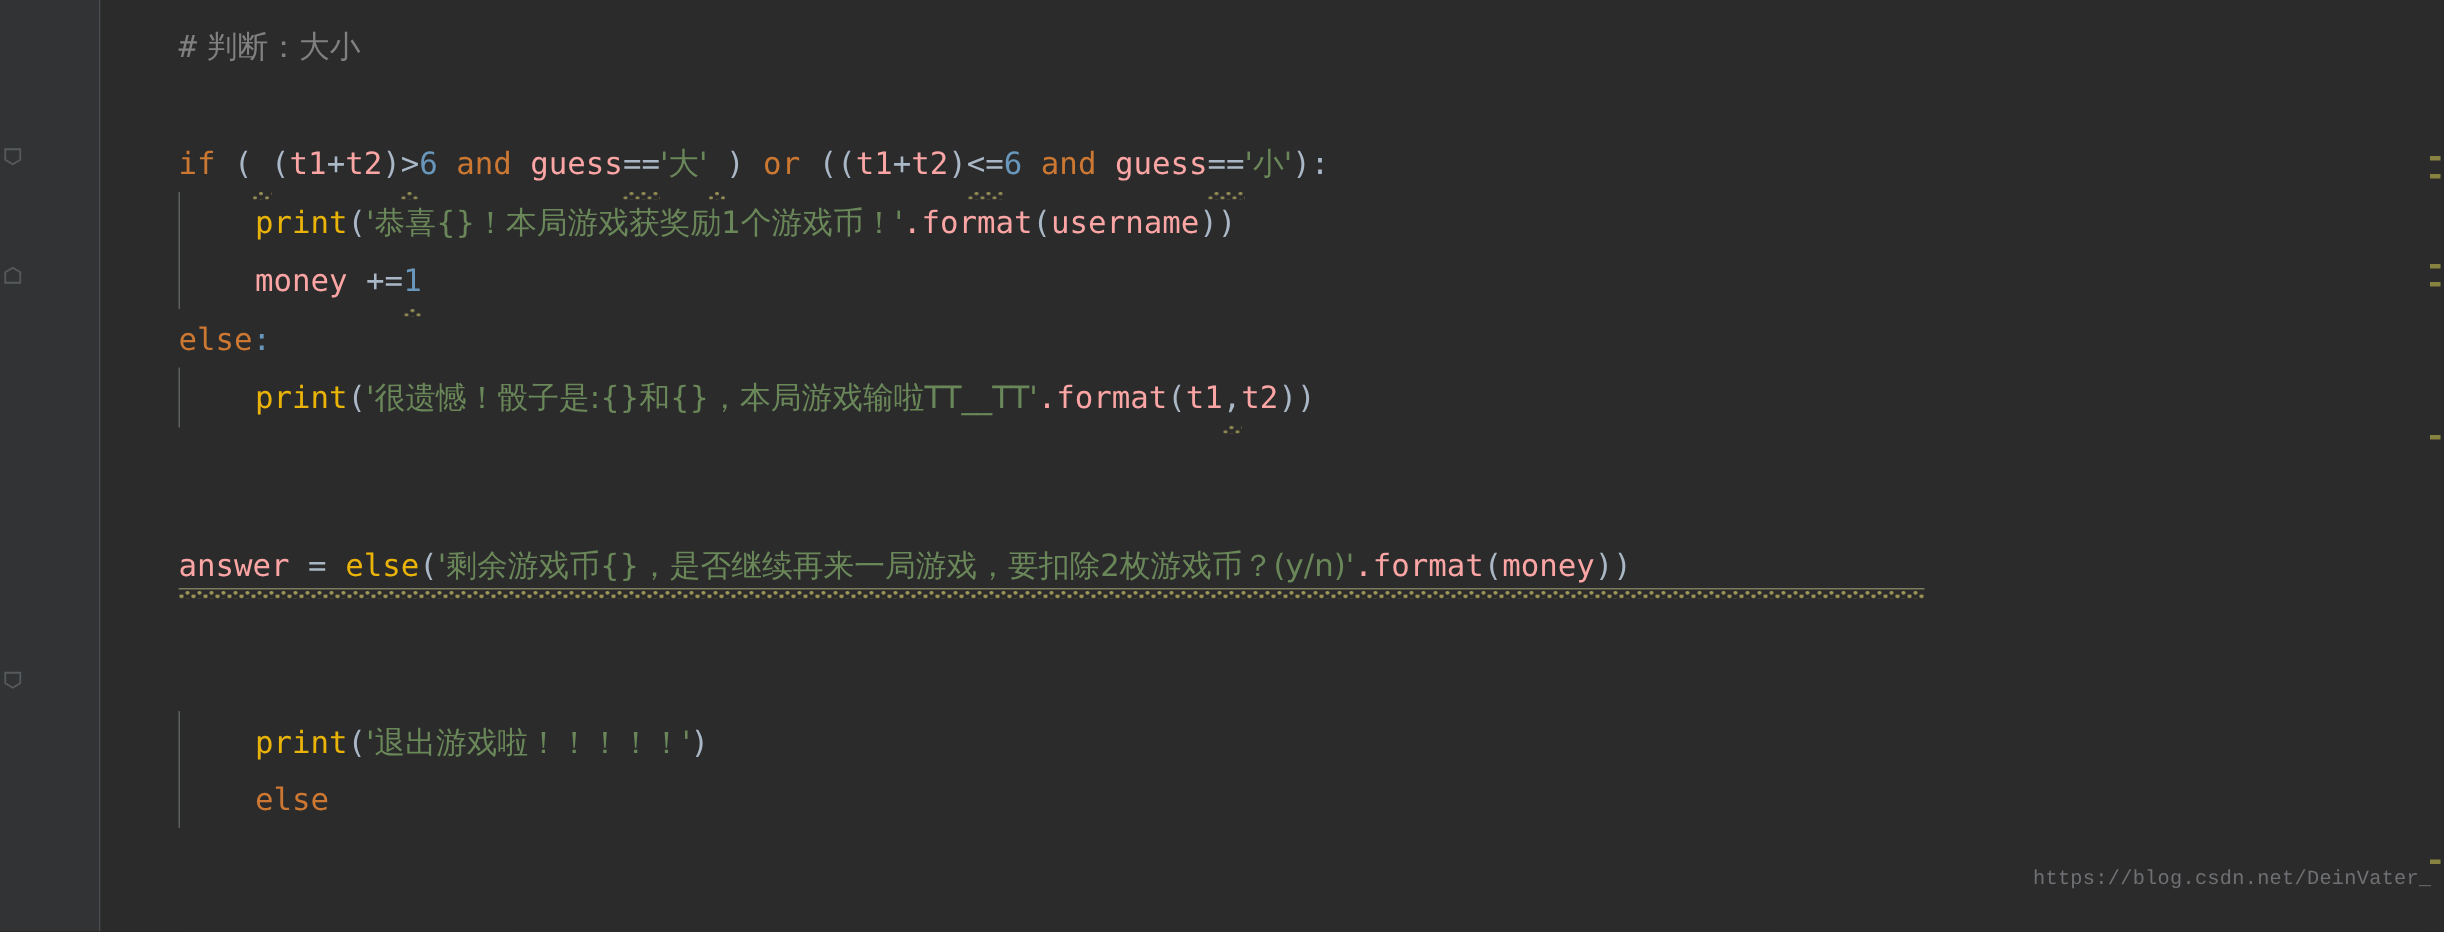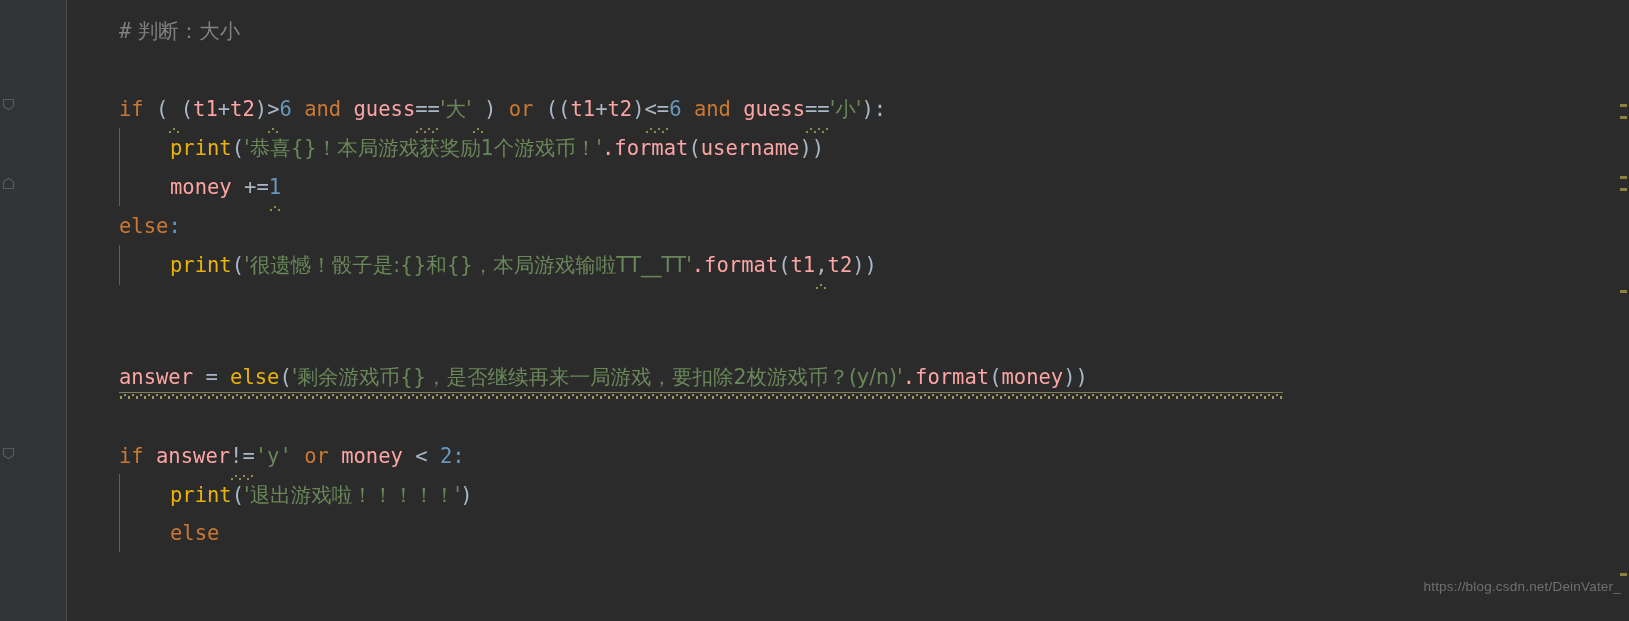"if answer!='y' or money <" div.line { html: <div><span>if </span><span>answer</span><span>!=</span><span>'y'</span><span> or </span><span>money</span><span> &lt; </span><span>2</span><span>:</span></div> -> none }
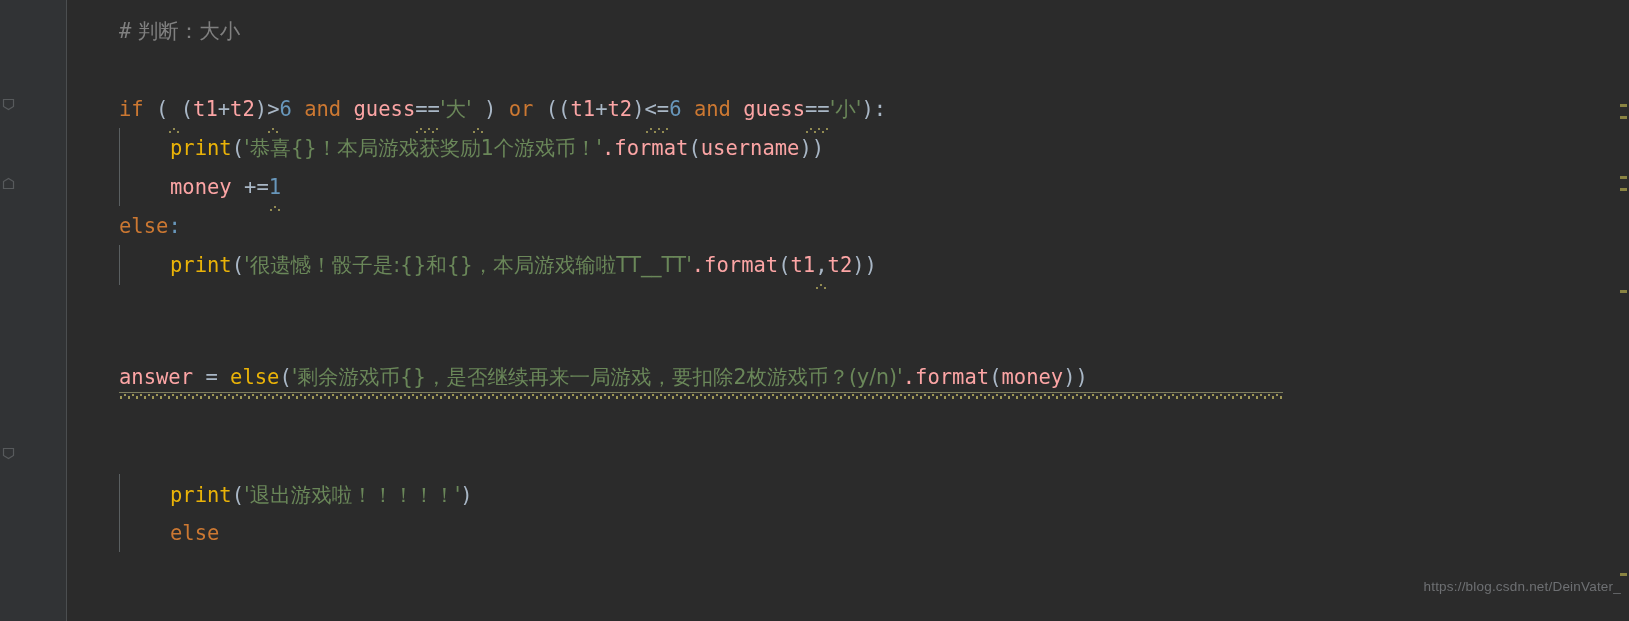"https://blog.csdn.net/DeinVater_" .watermark { font-family: Liberation Sans, sans-serif -> Liberation Mono, monospace }
